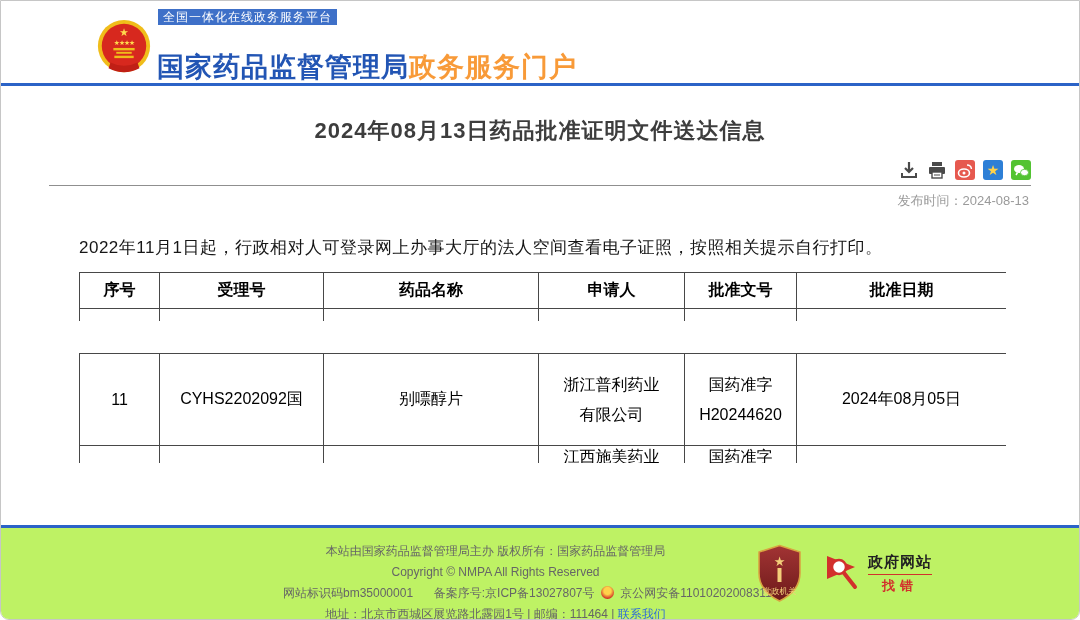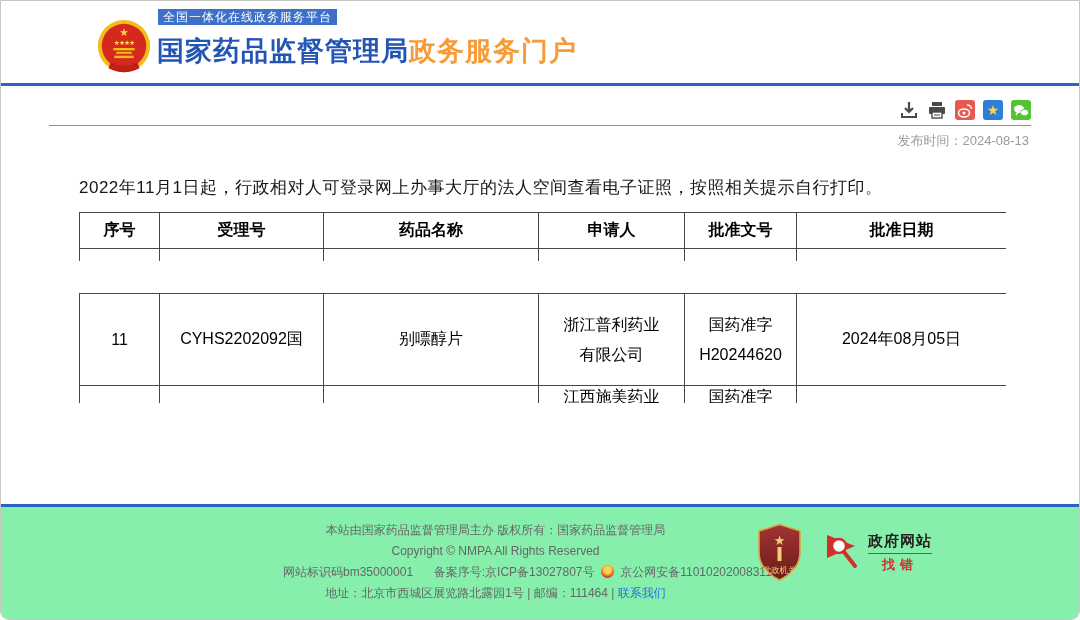"国家药品监督管理局政务服务门户" .site-title { top: 32px -> 48px }
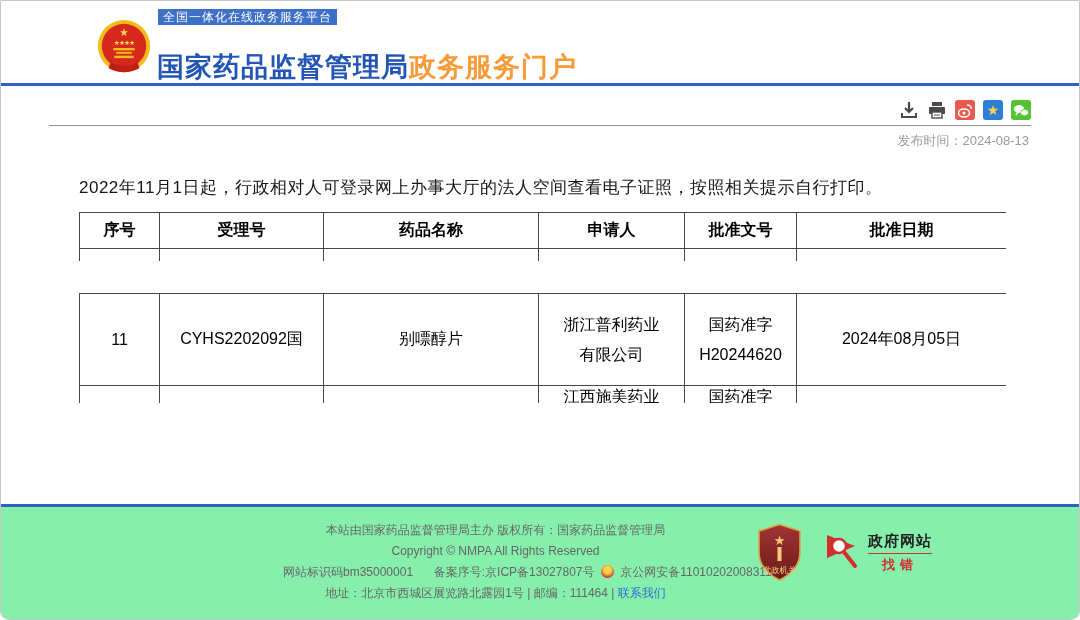"2024年08月13日药品批准证明文件送达信息" div.page-title { html: none -> <div>2024年08月13日药品批准证明文件送达信息</div> }
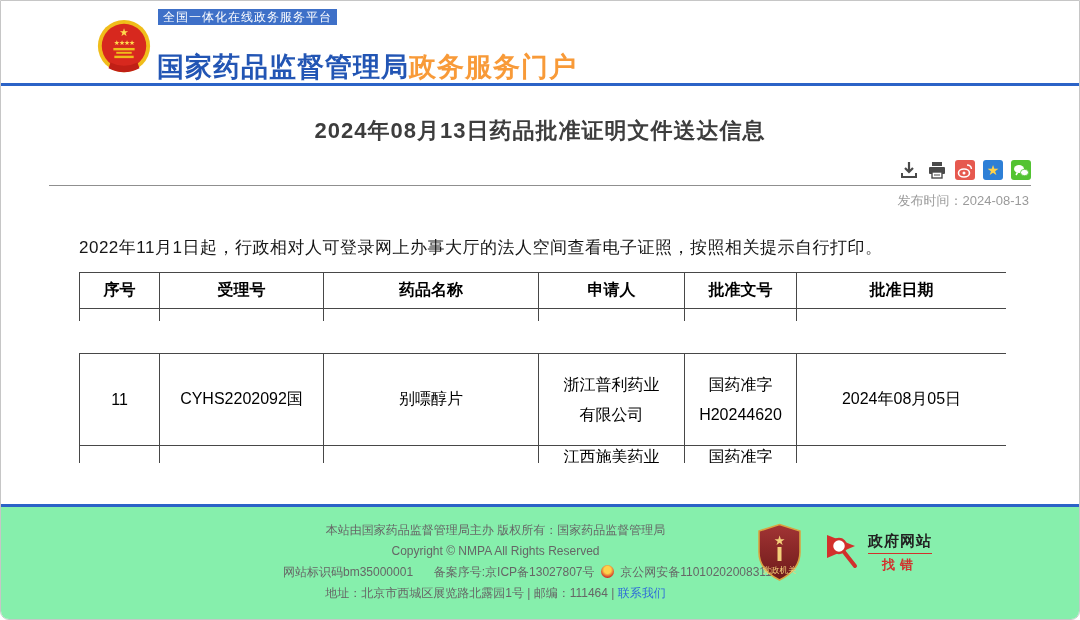"本站由国家药品监督管理局主办 版权所有：国家药品监督管理局" .footer { background: #86efac -> #bef264; height: 115px -> 94px }
